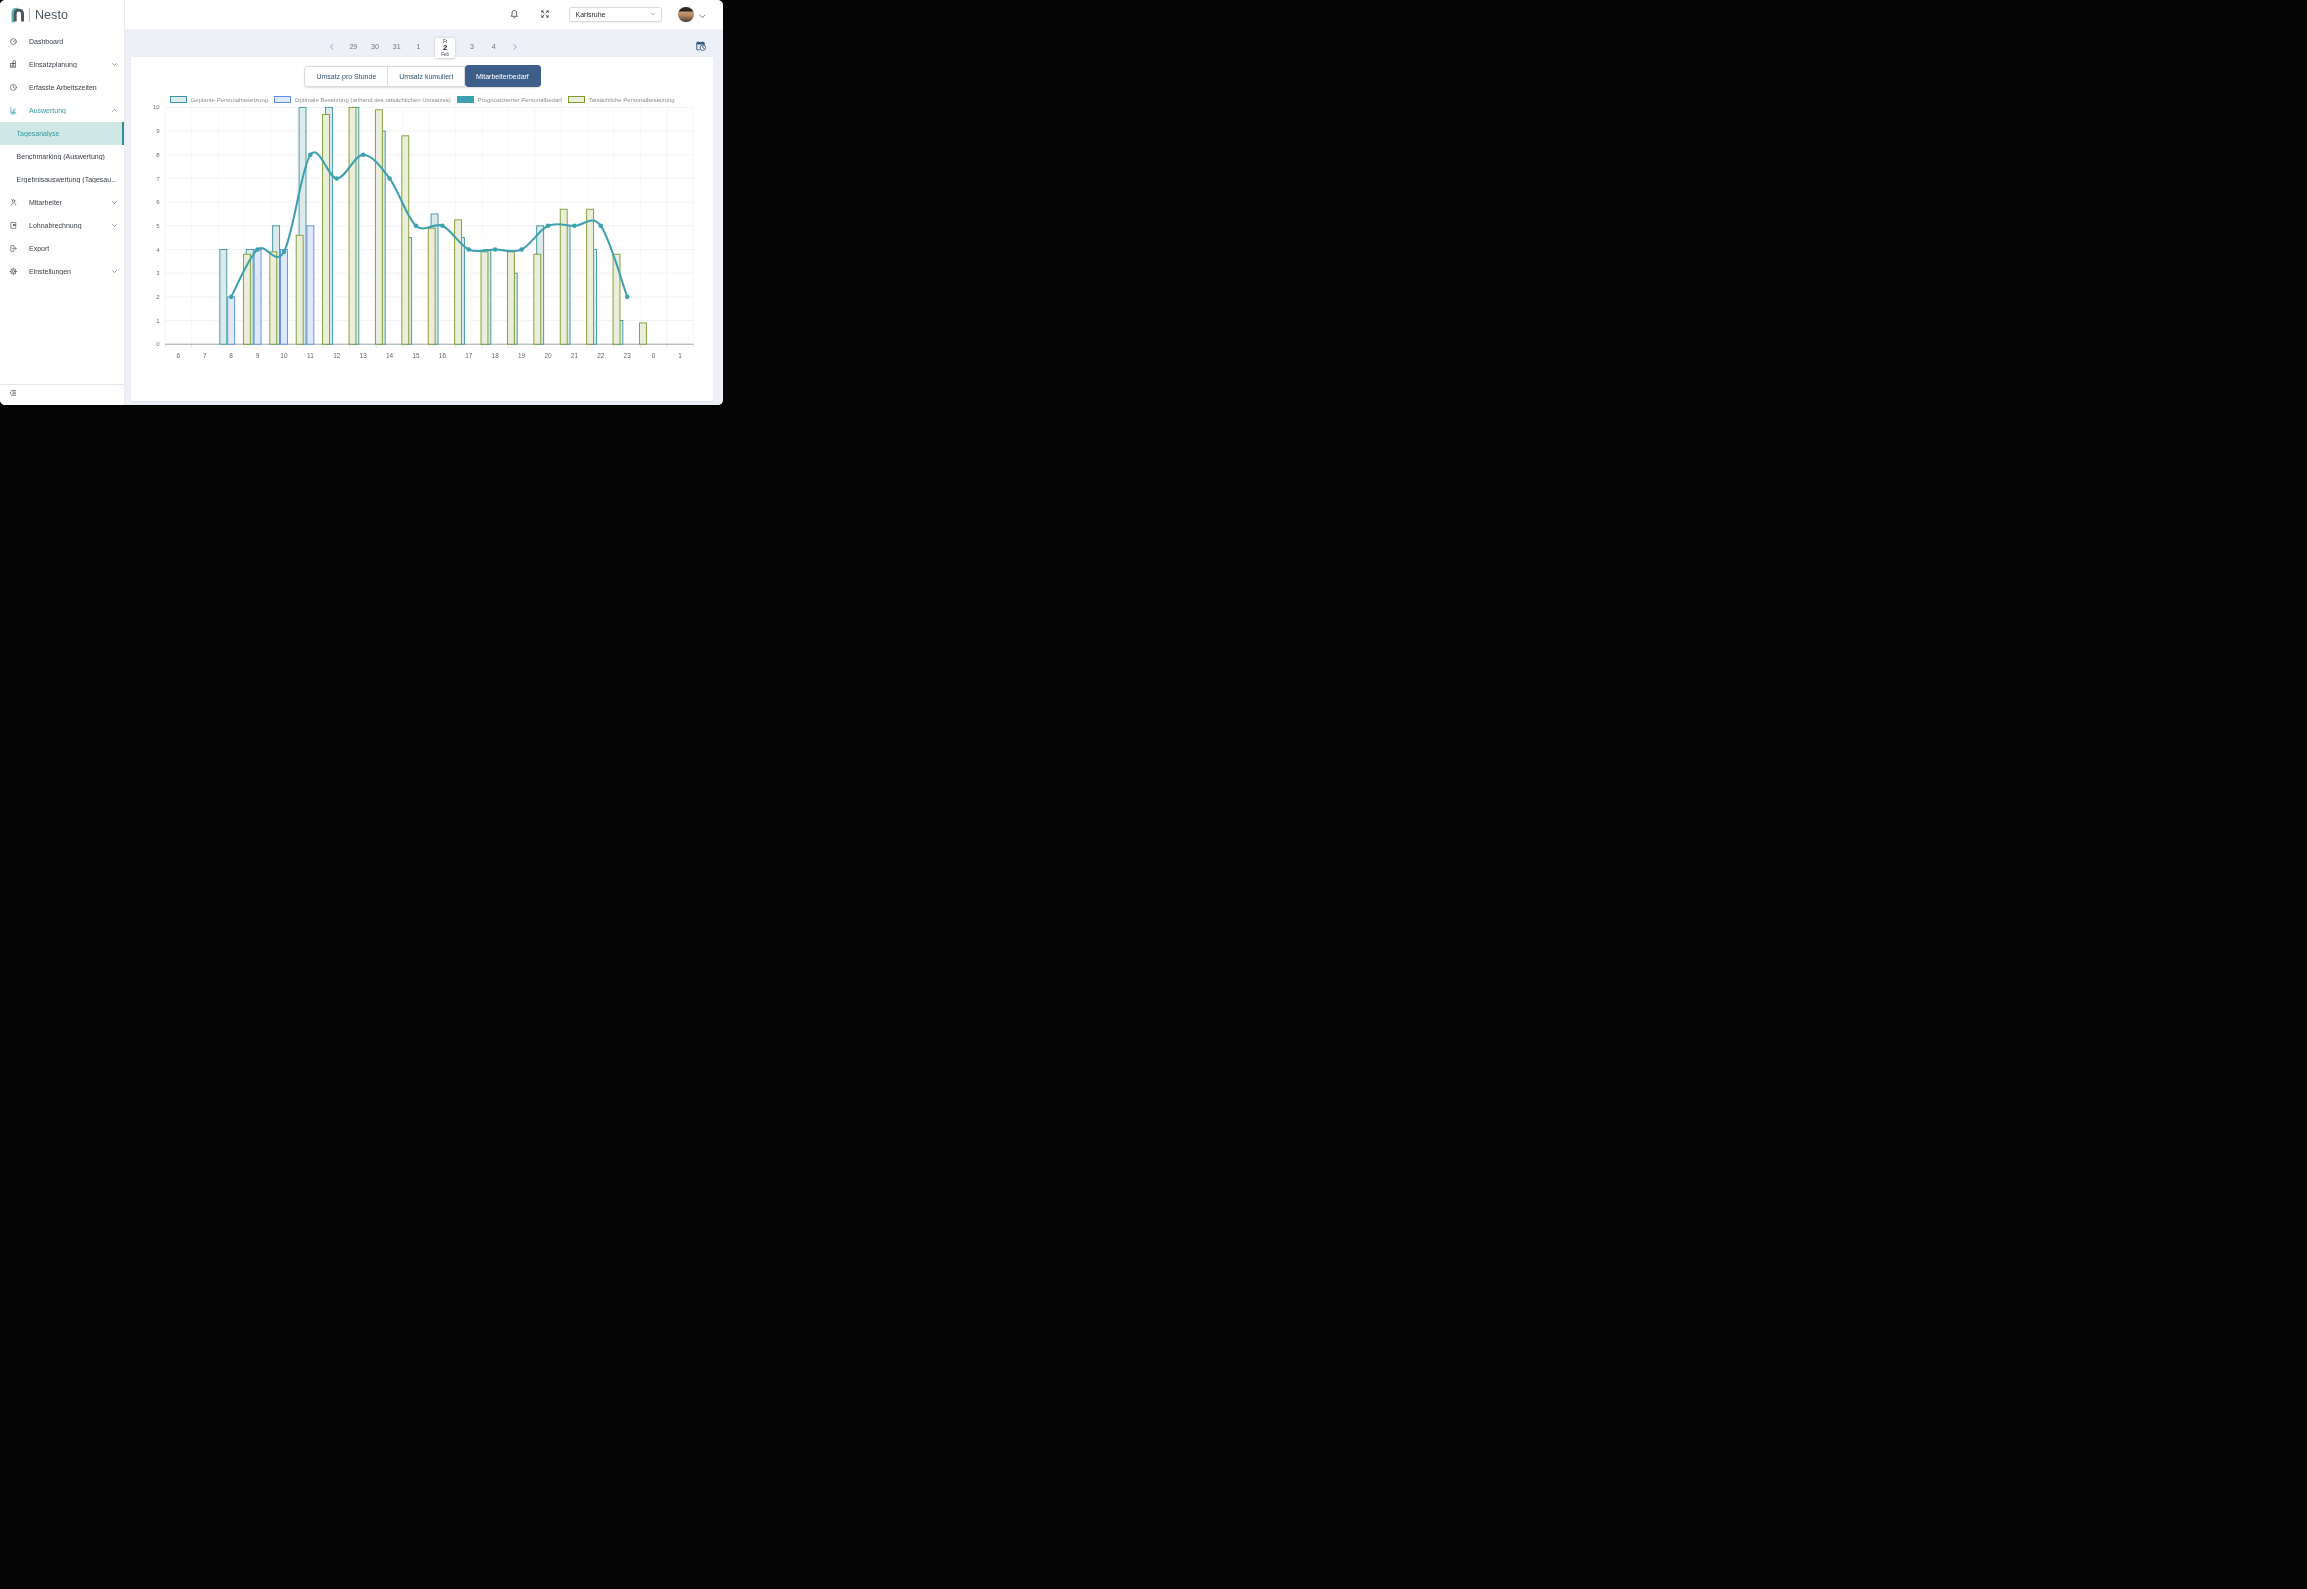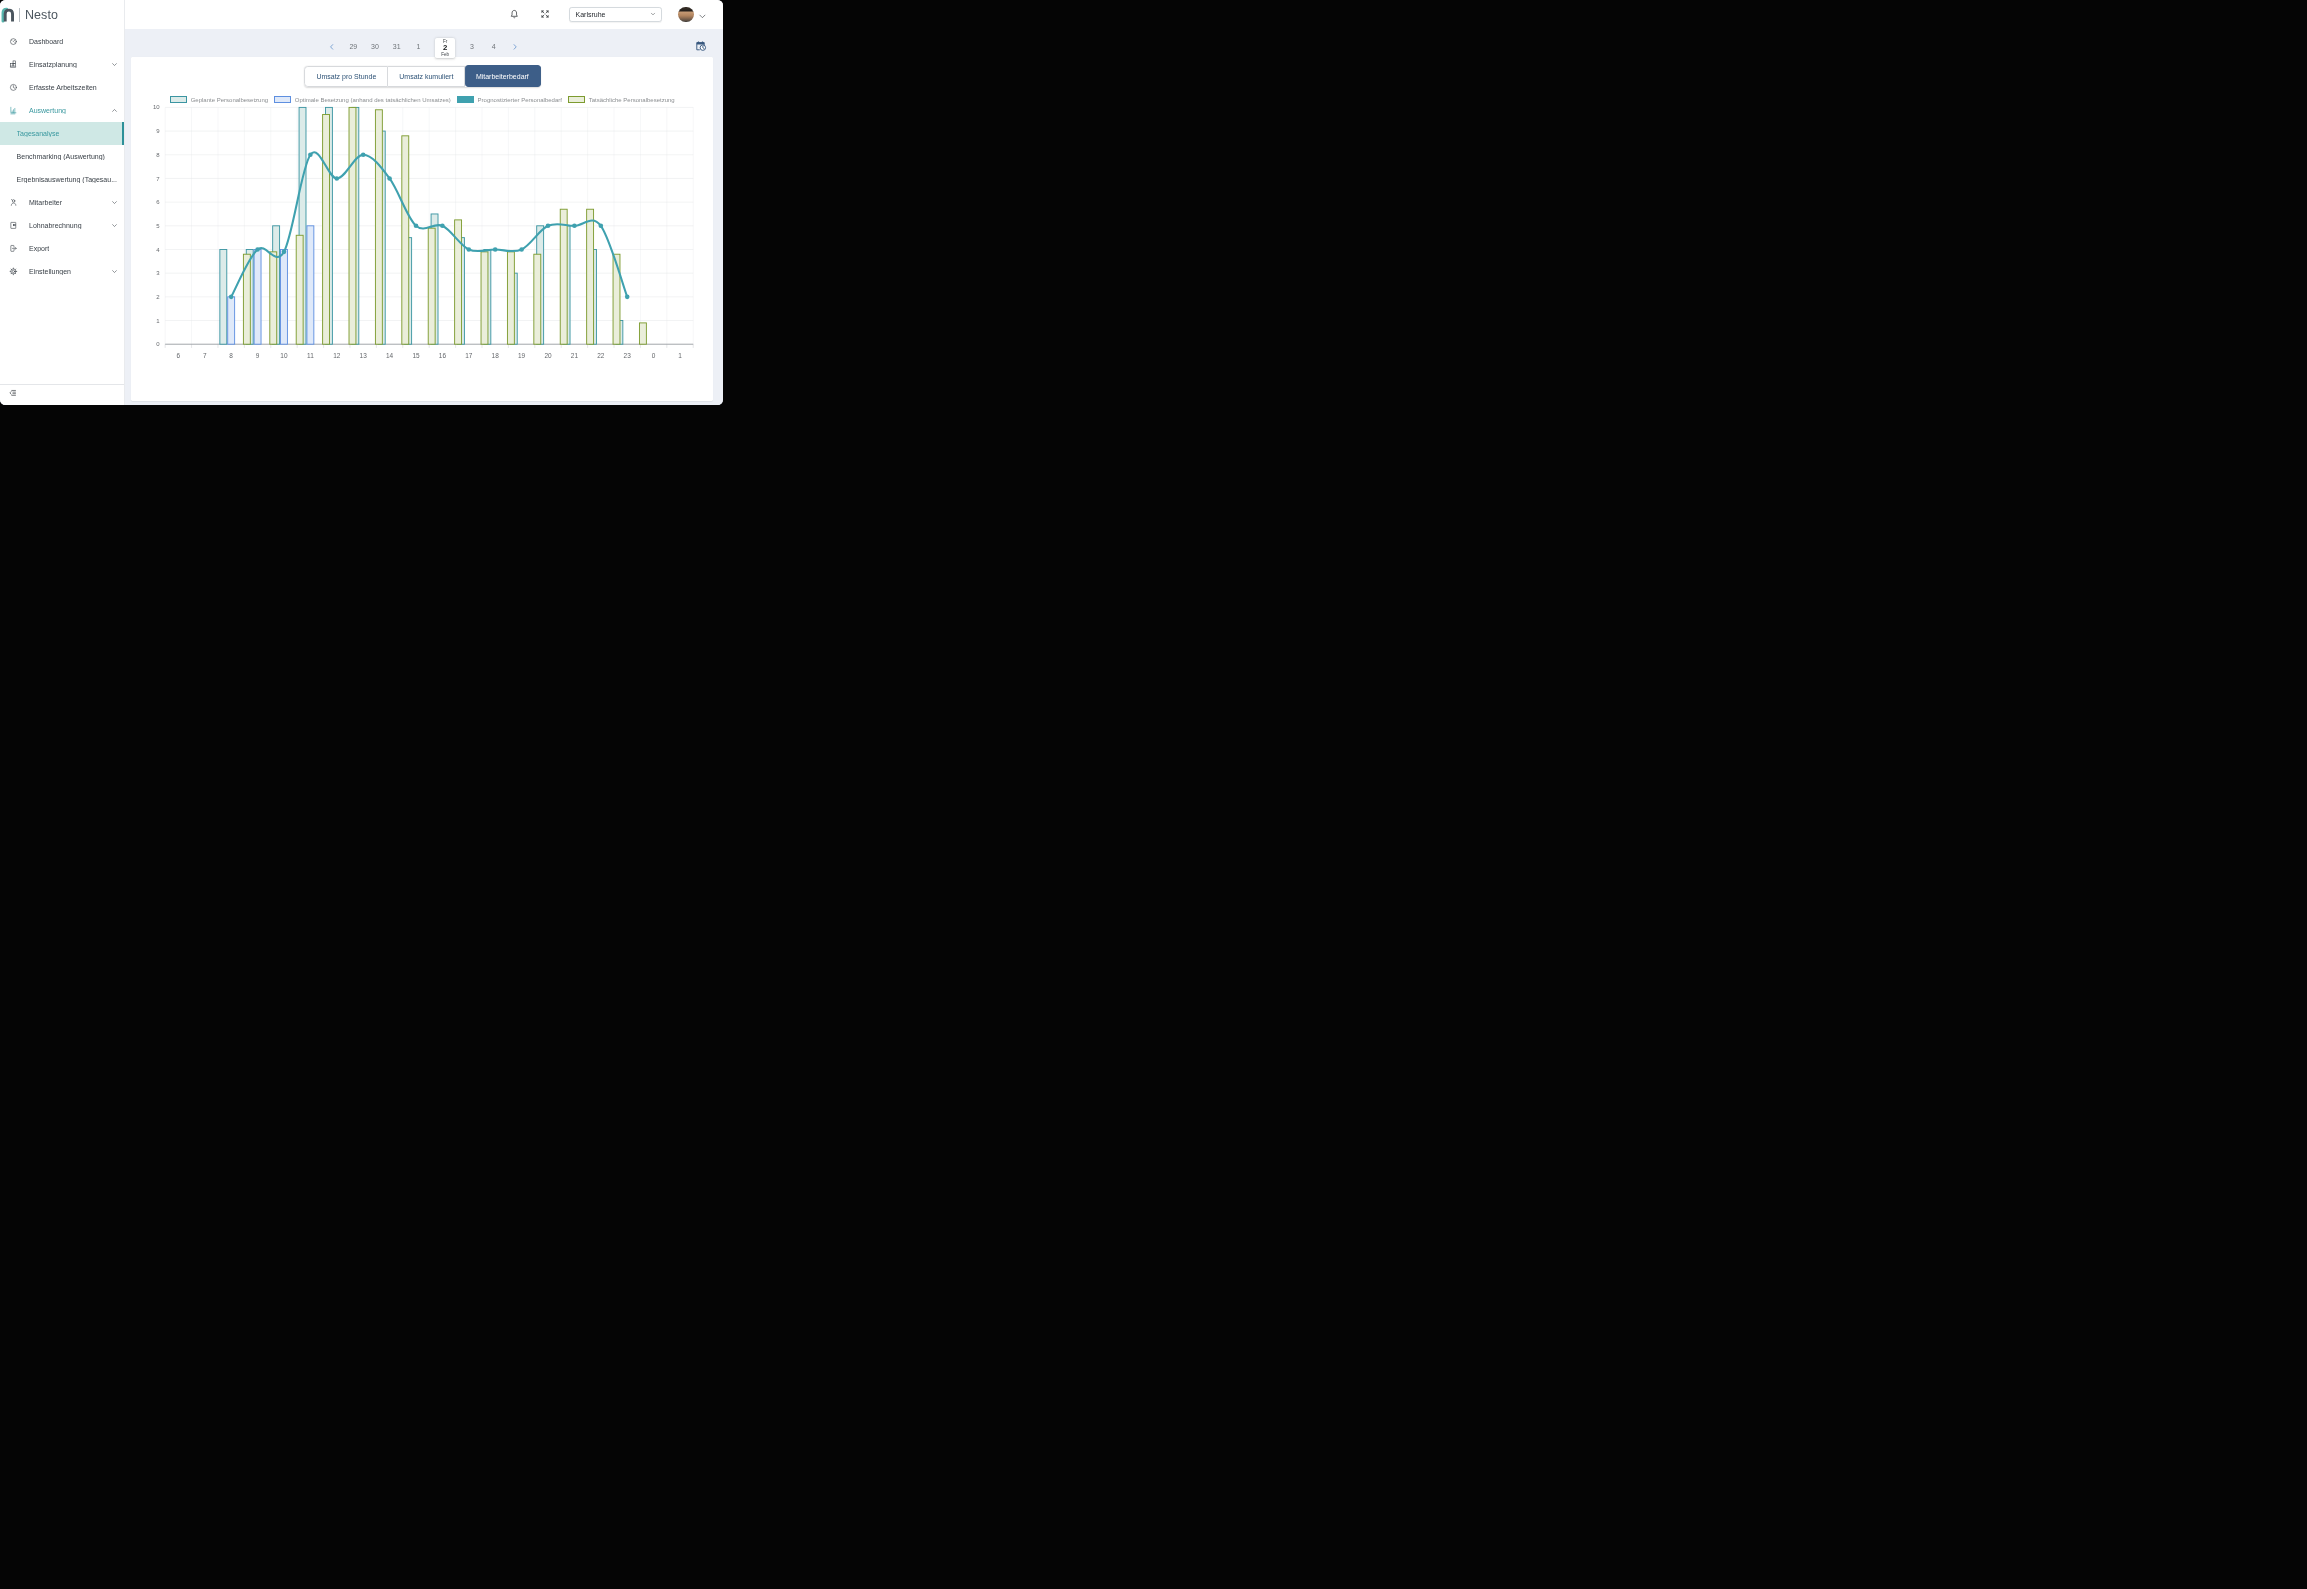"Nesto" .logo { padding-left: none -> 10px }
